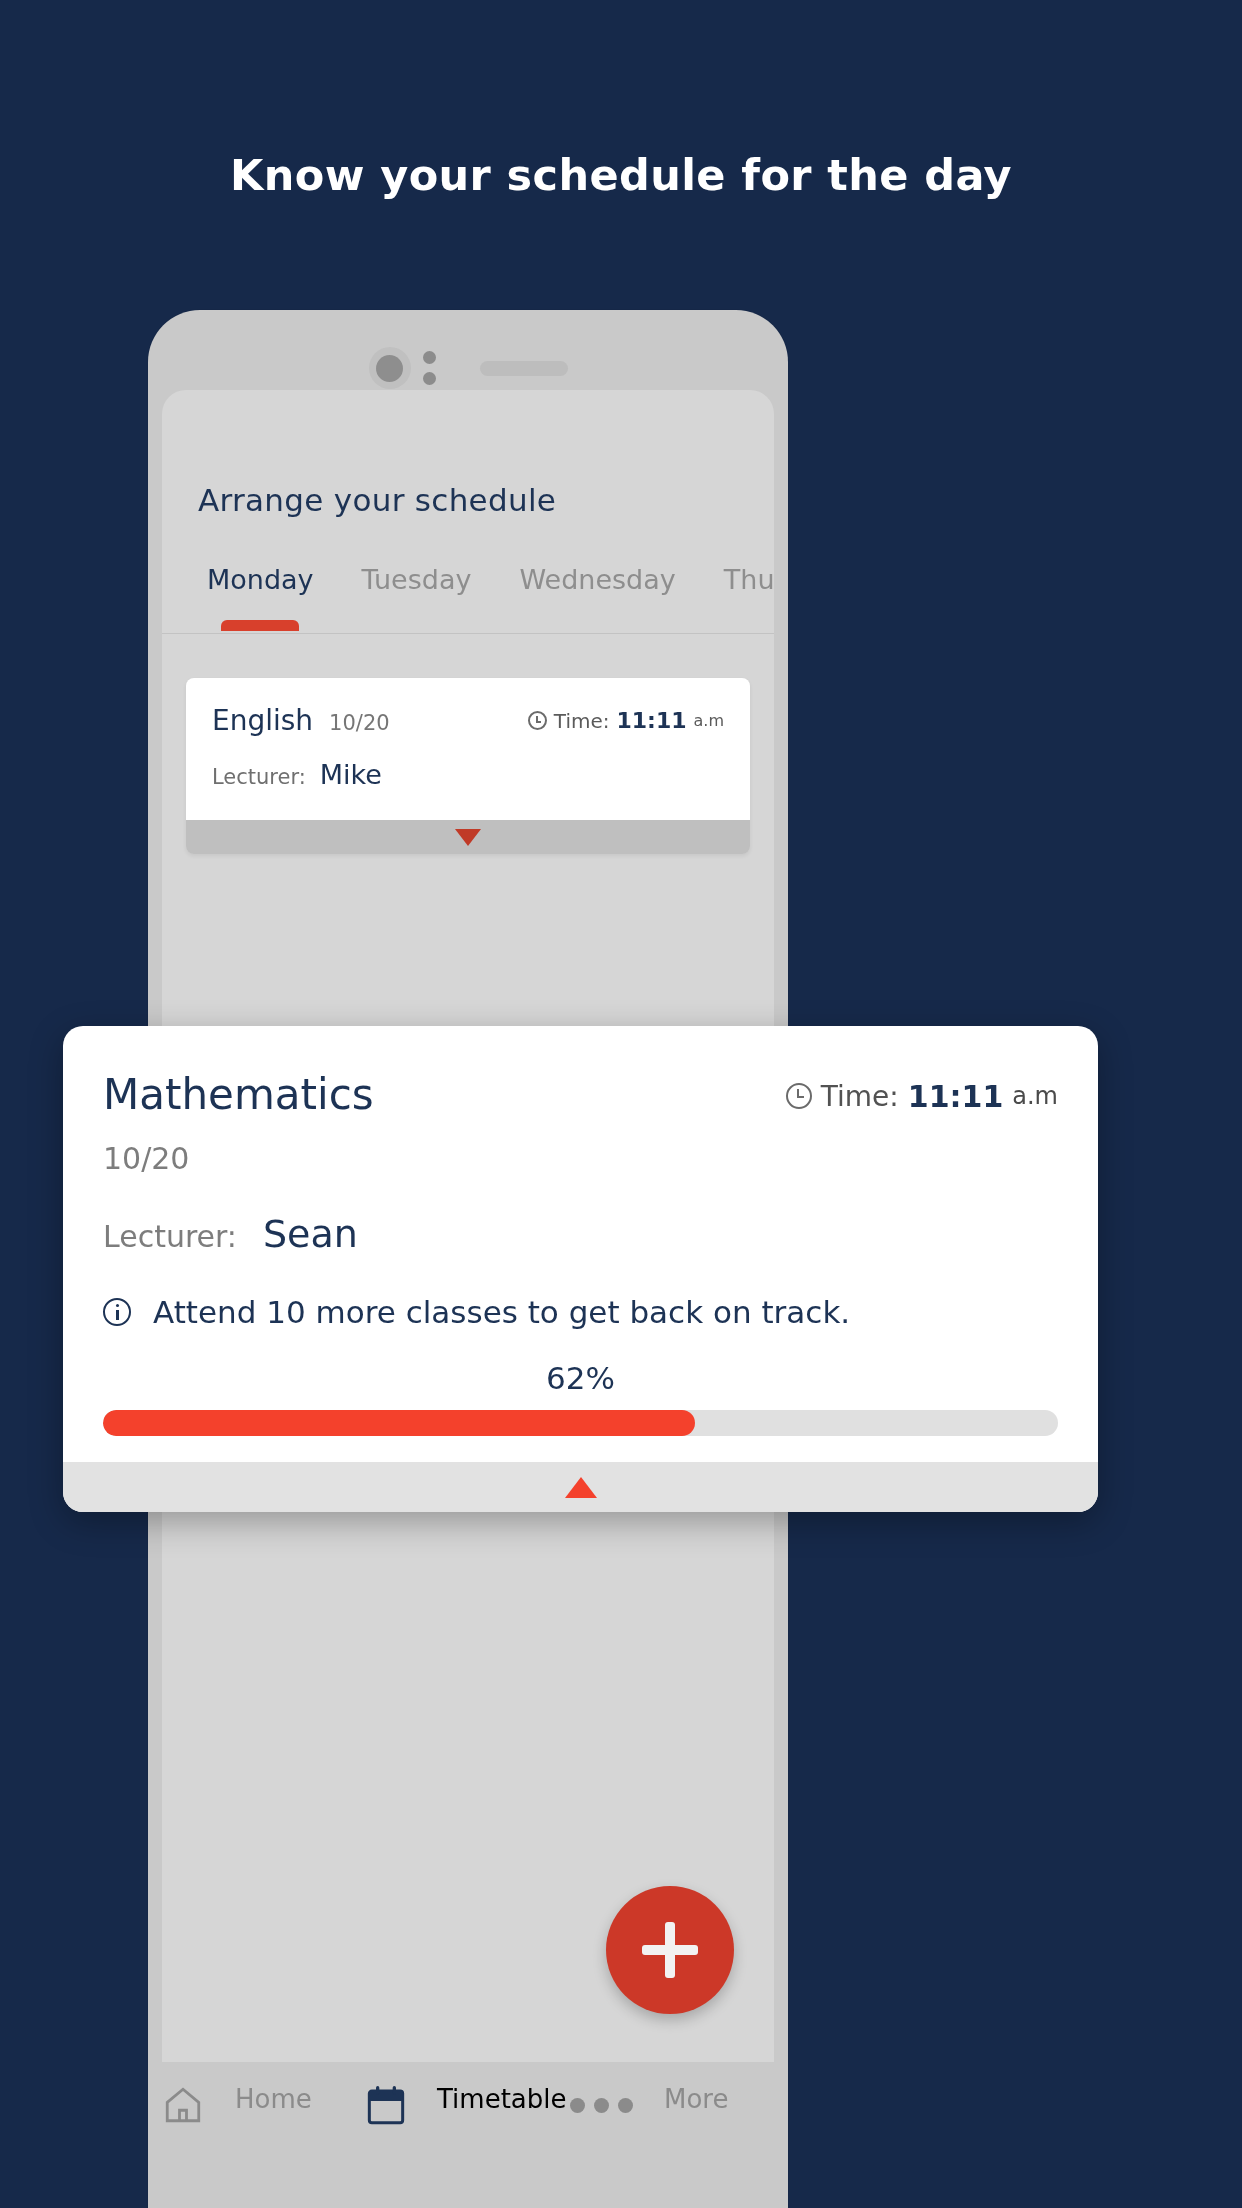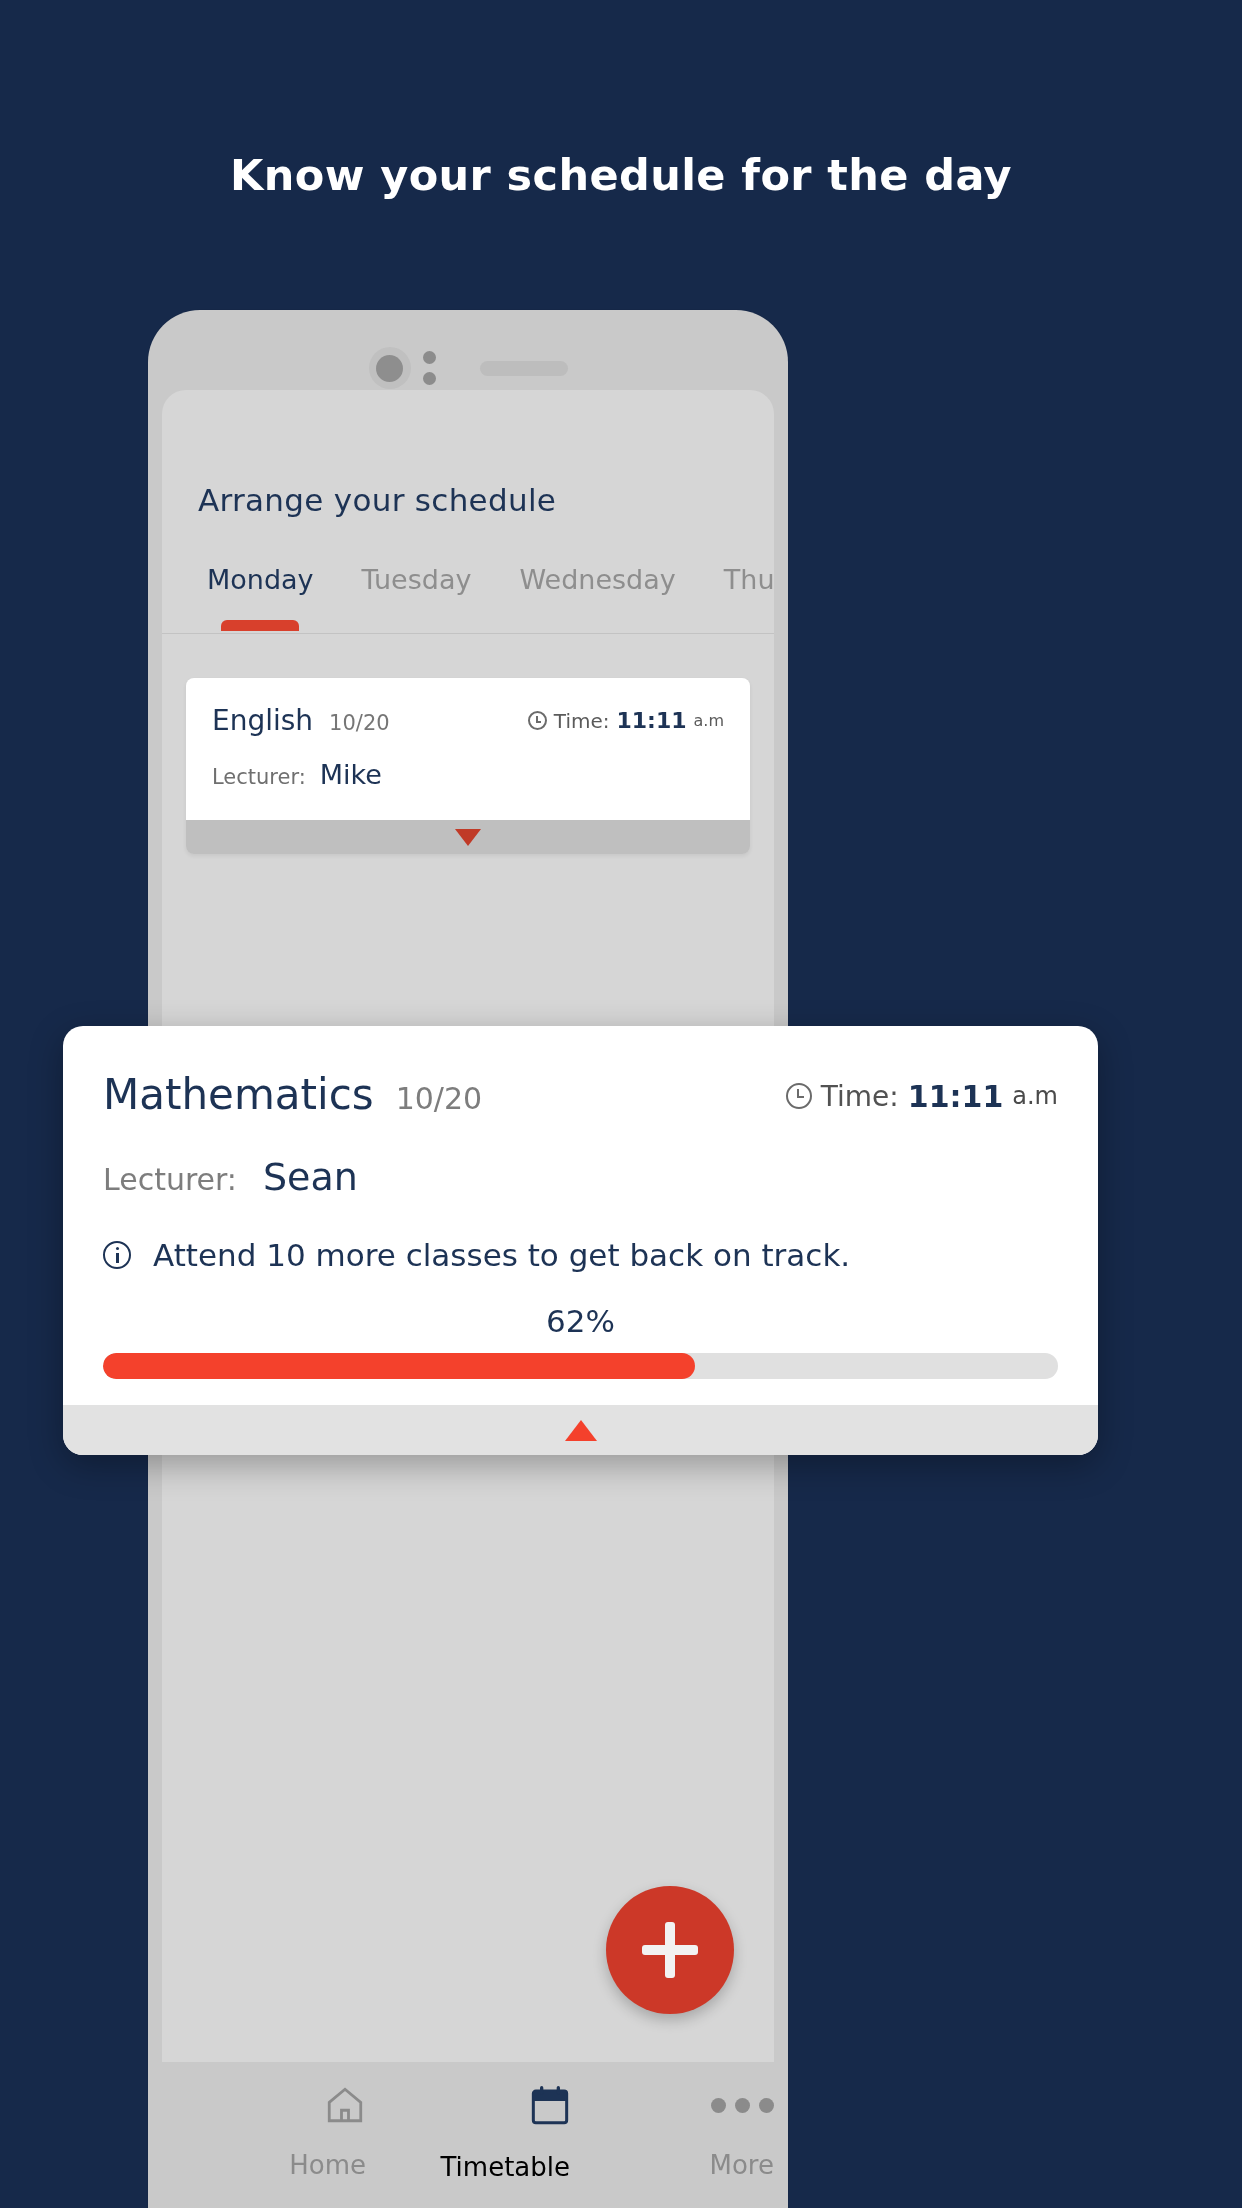"Mathematics" .pop-subject-grp { flex-direction: none -> column }
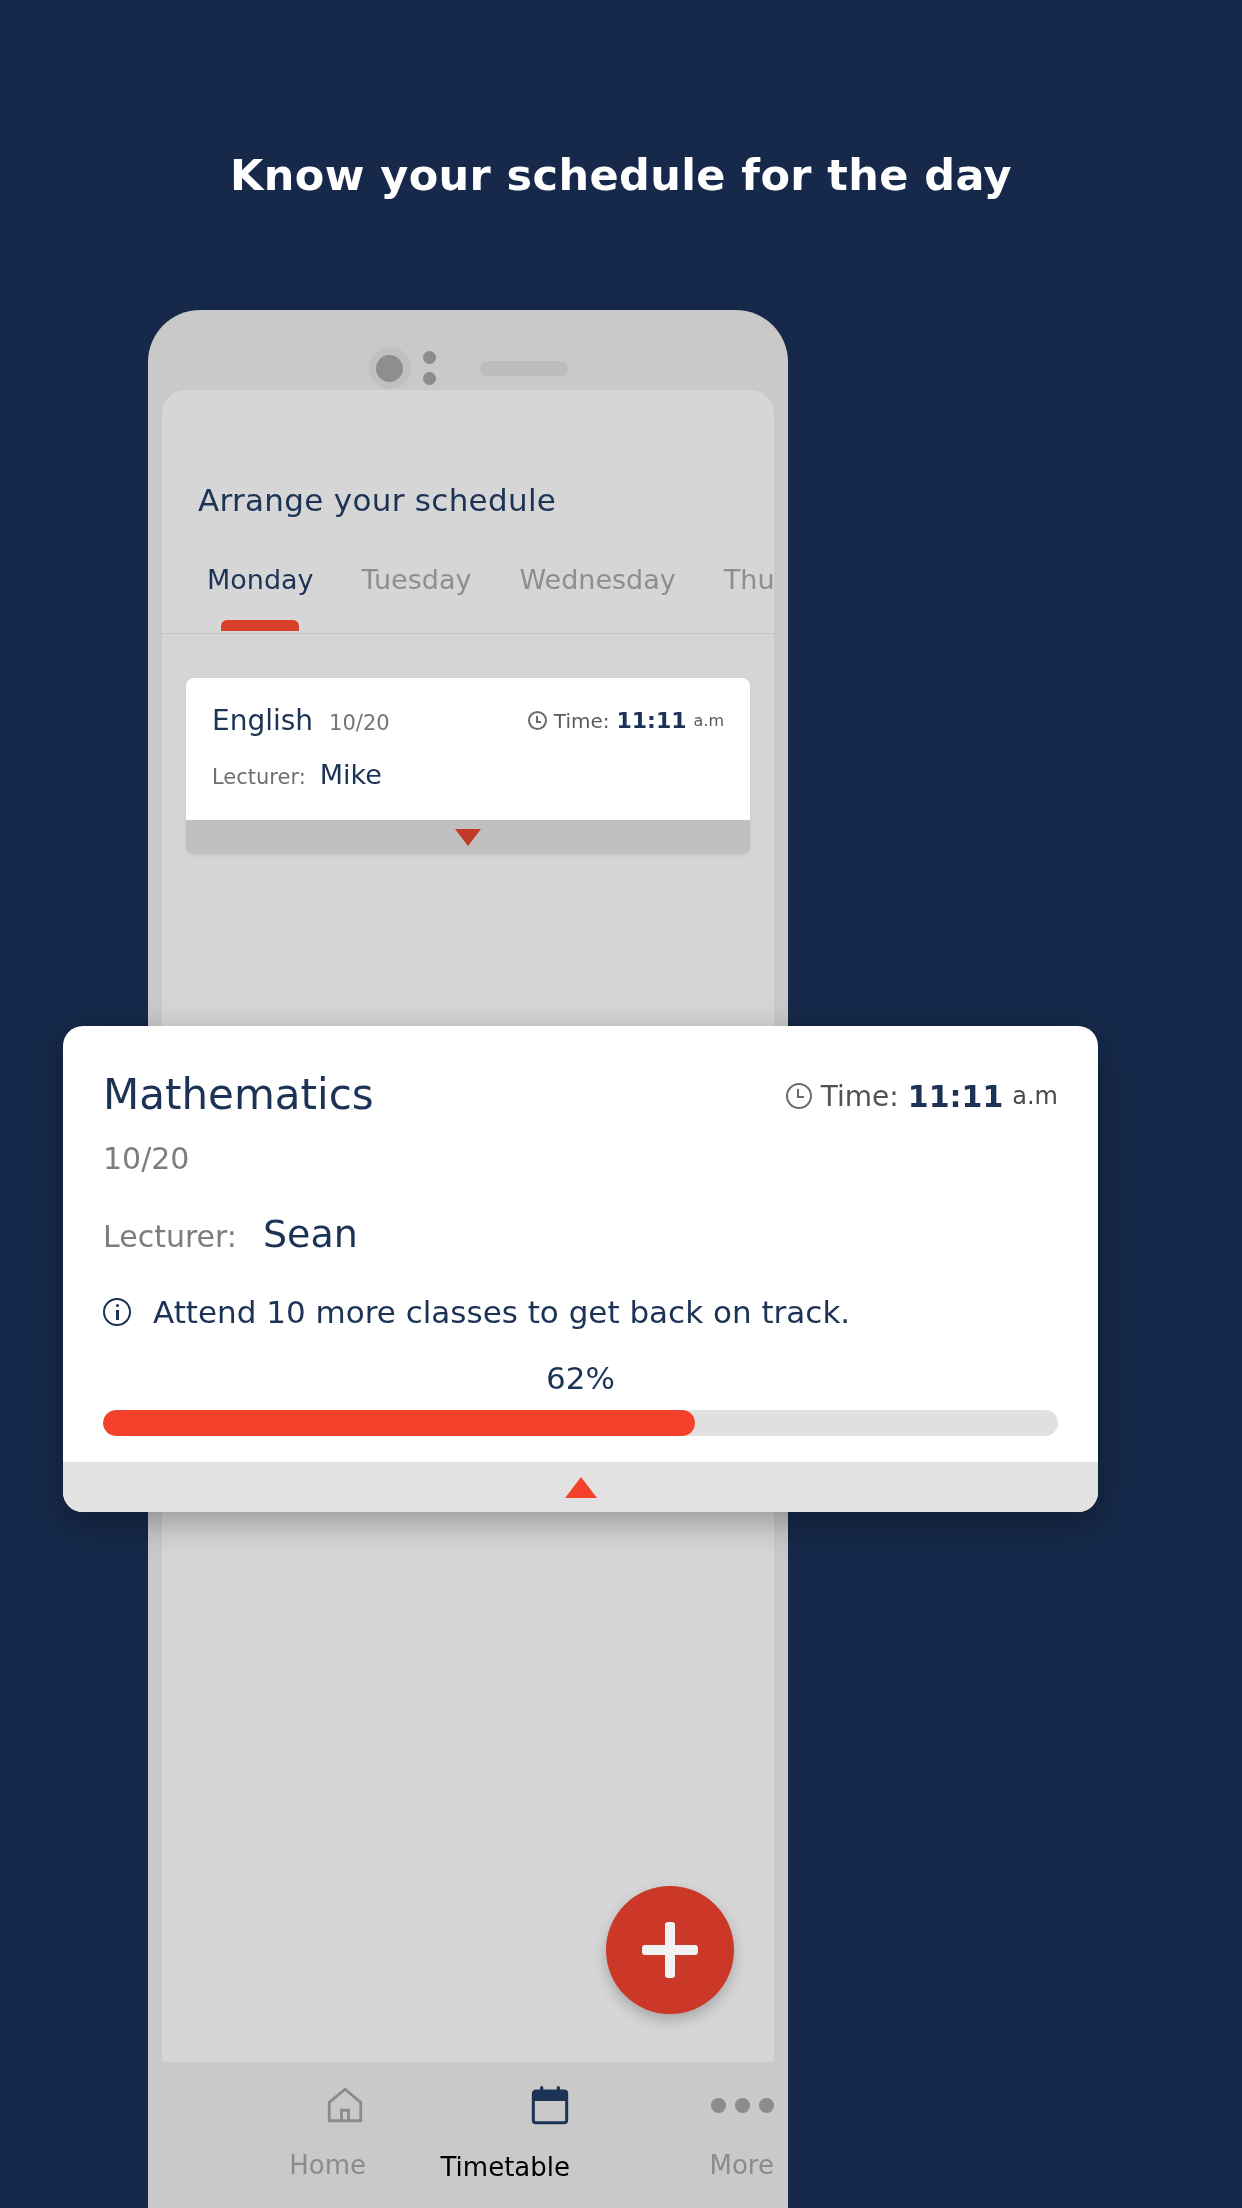"Home" .nav-item { align-items: flex-end -> flex-start; flex-direction: column -> row; gap: 24px -> 31px }
